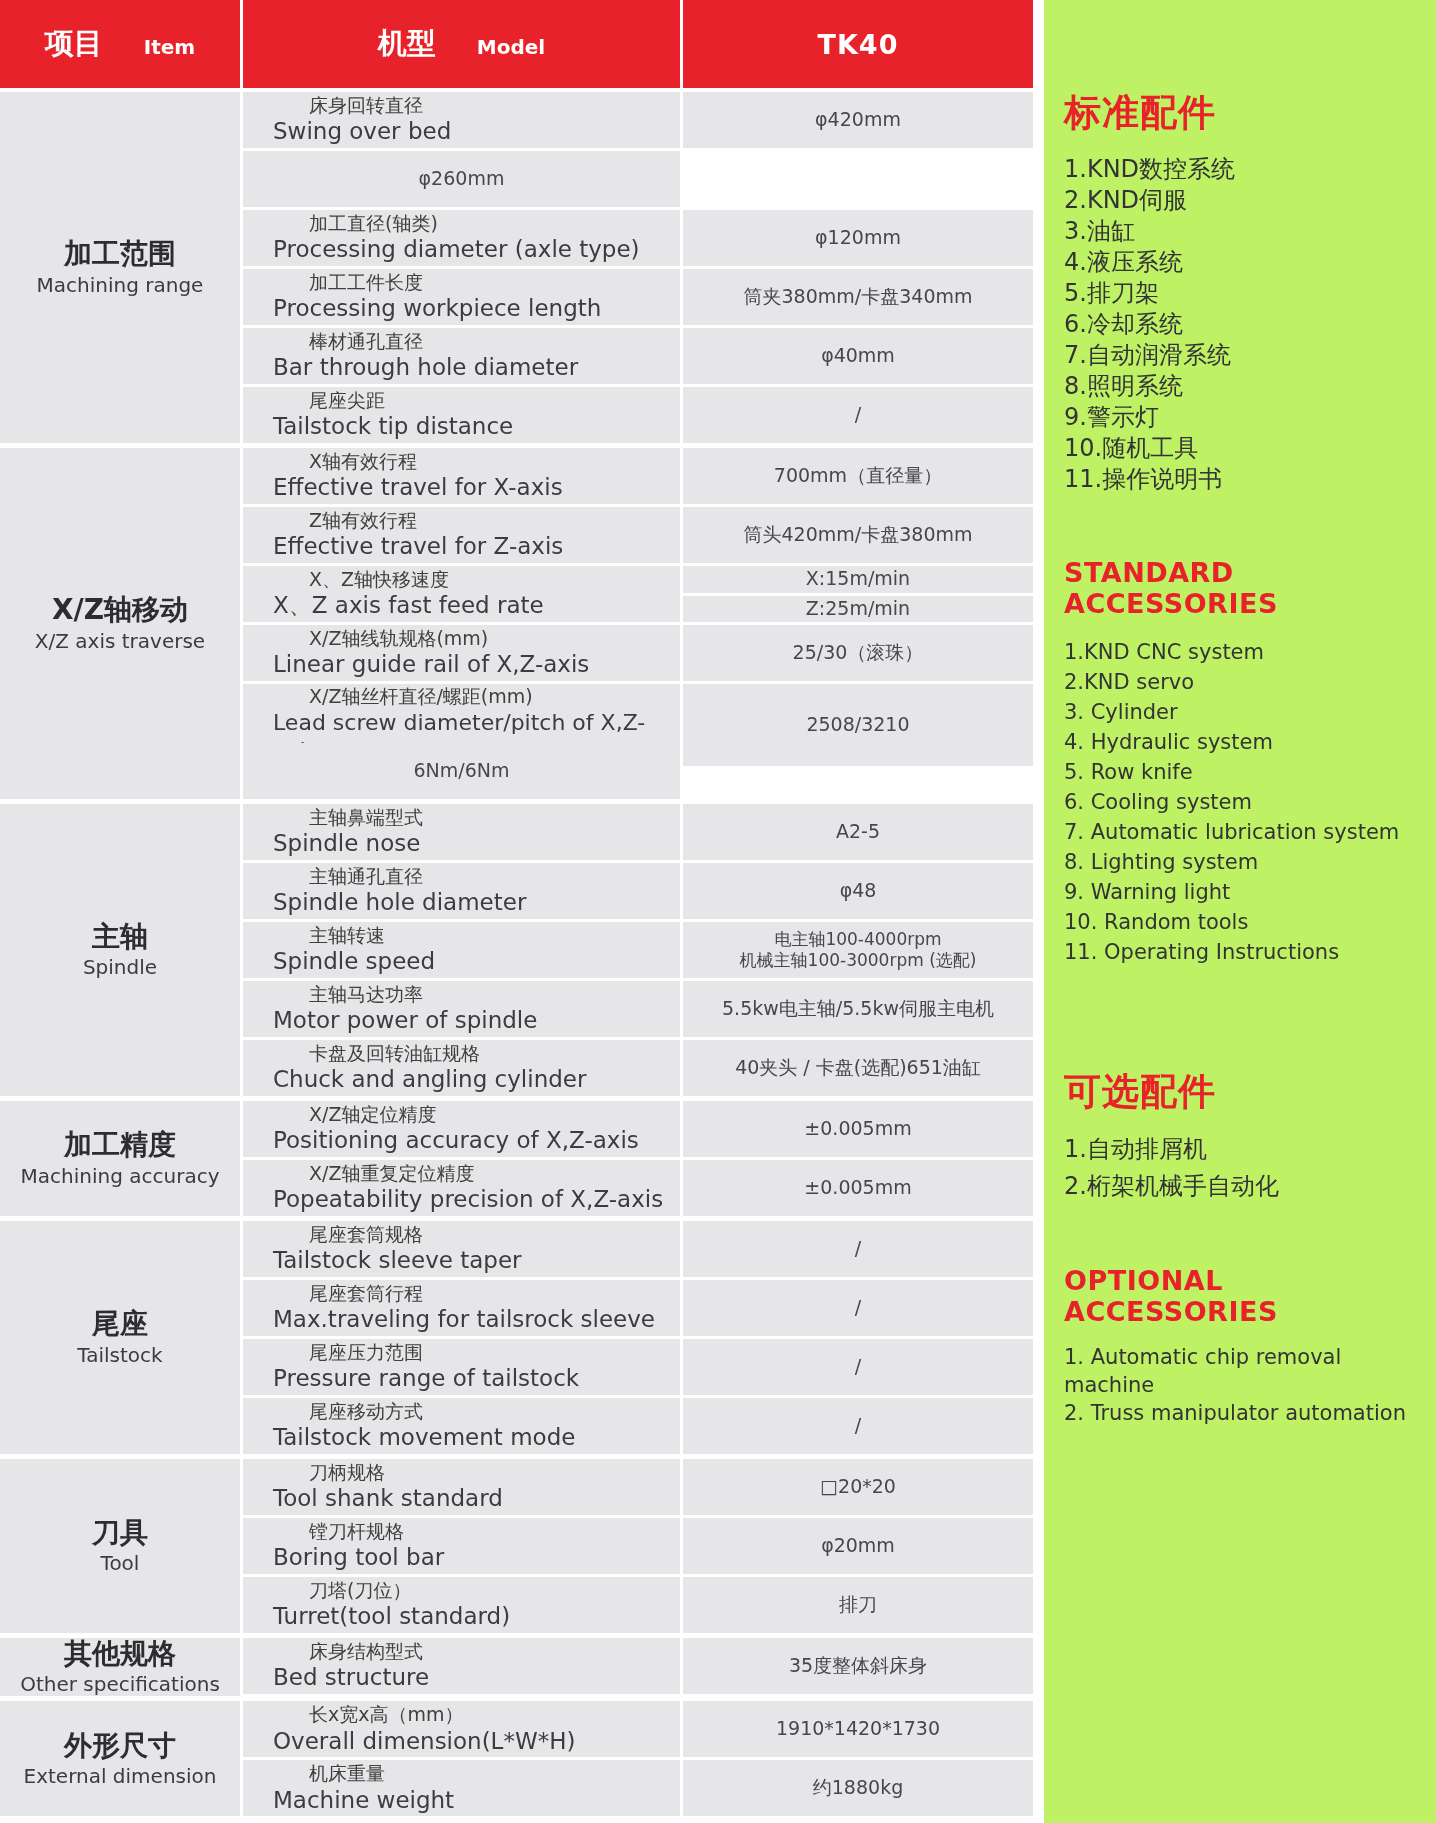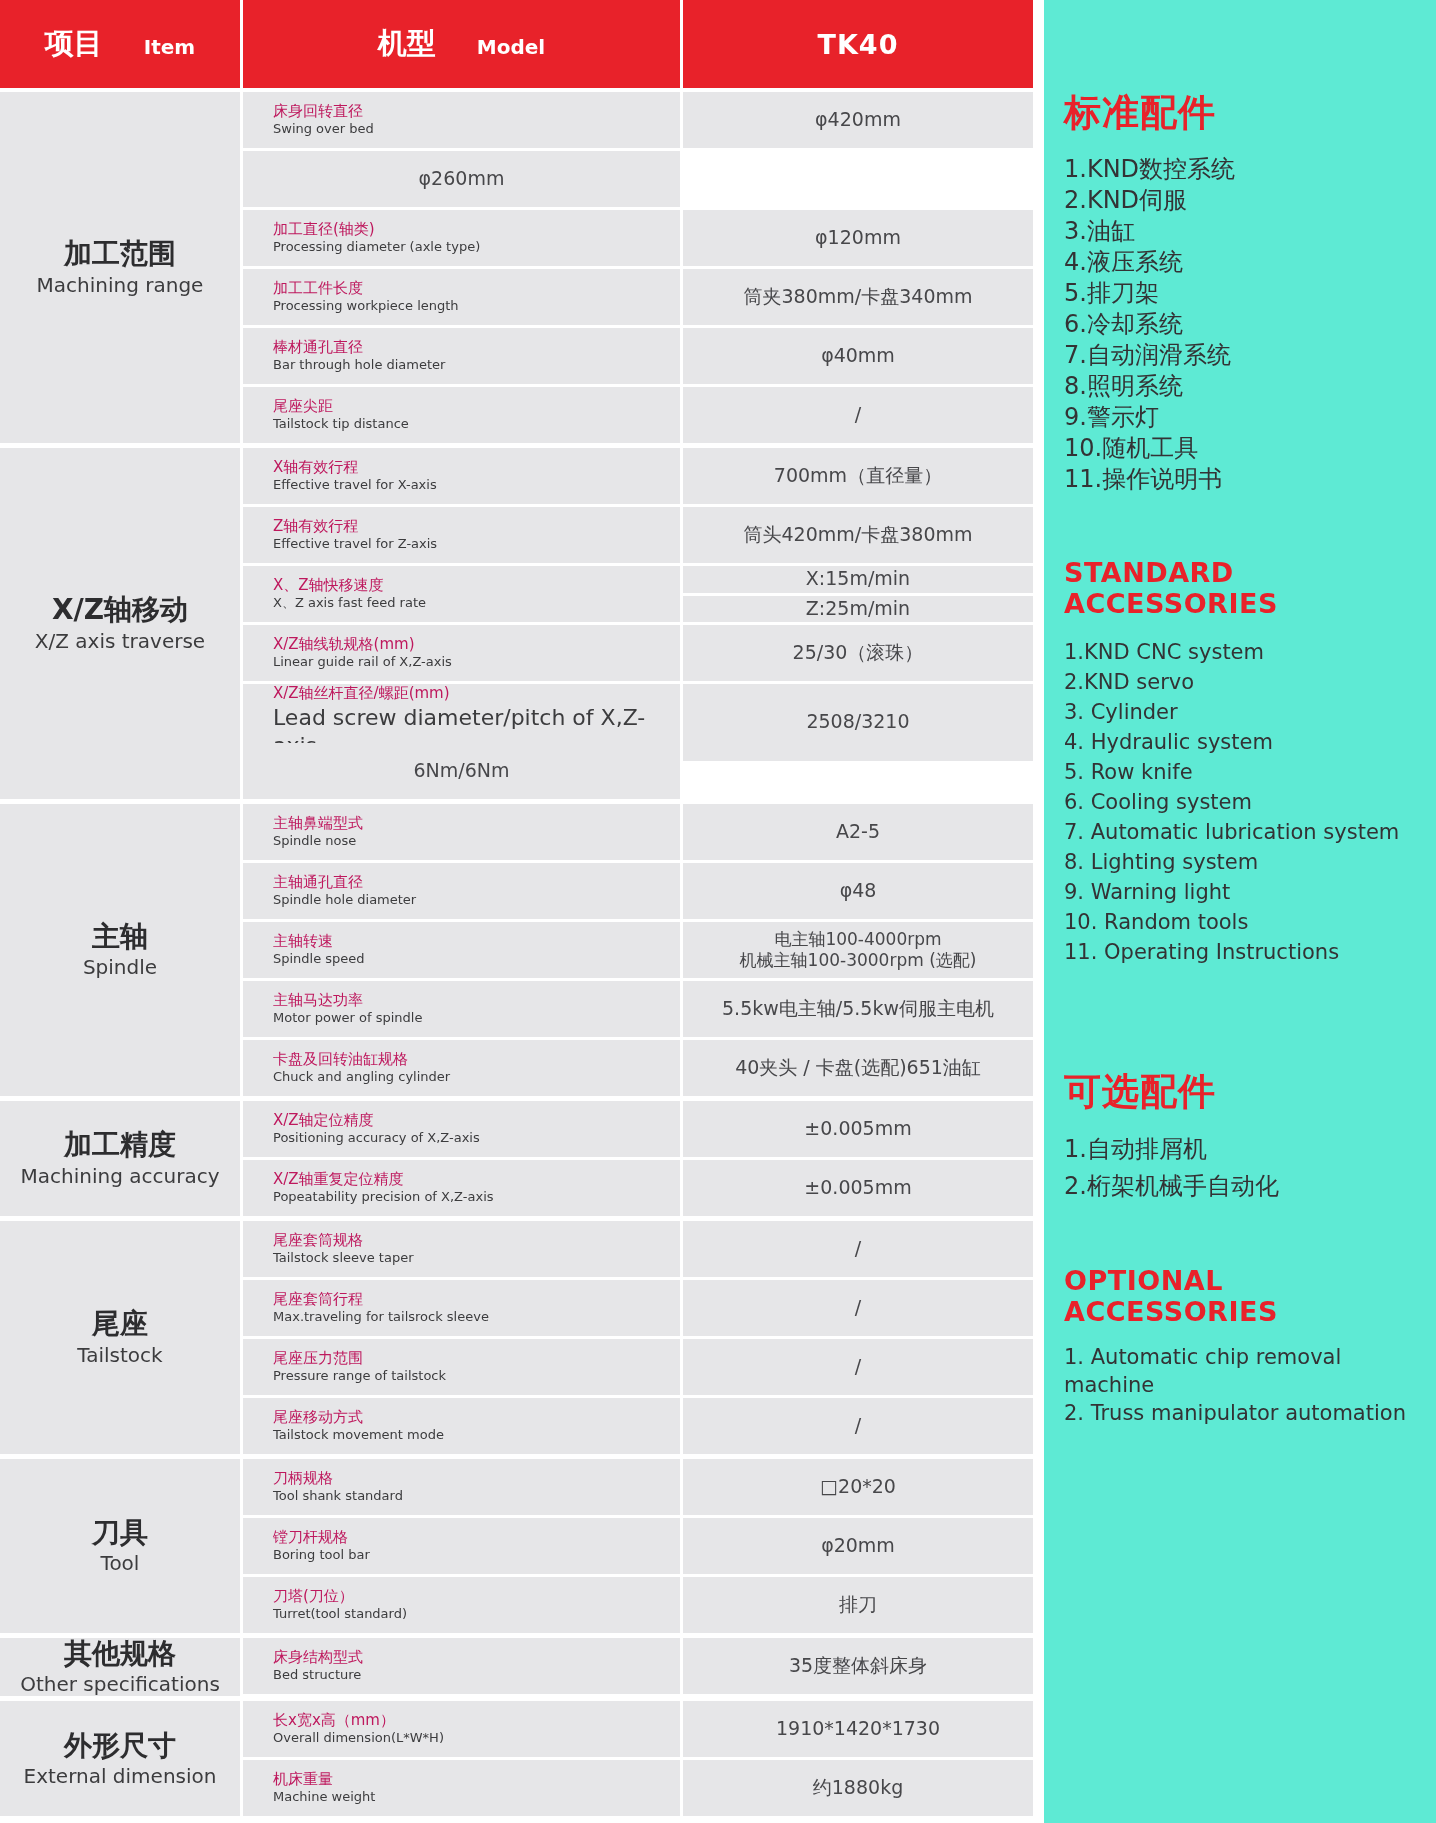"床身回转直径" .label-zh { color: #be185d -> #404040; font-size: 15px -> 19px; margin-left: none -> 36px }
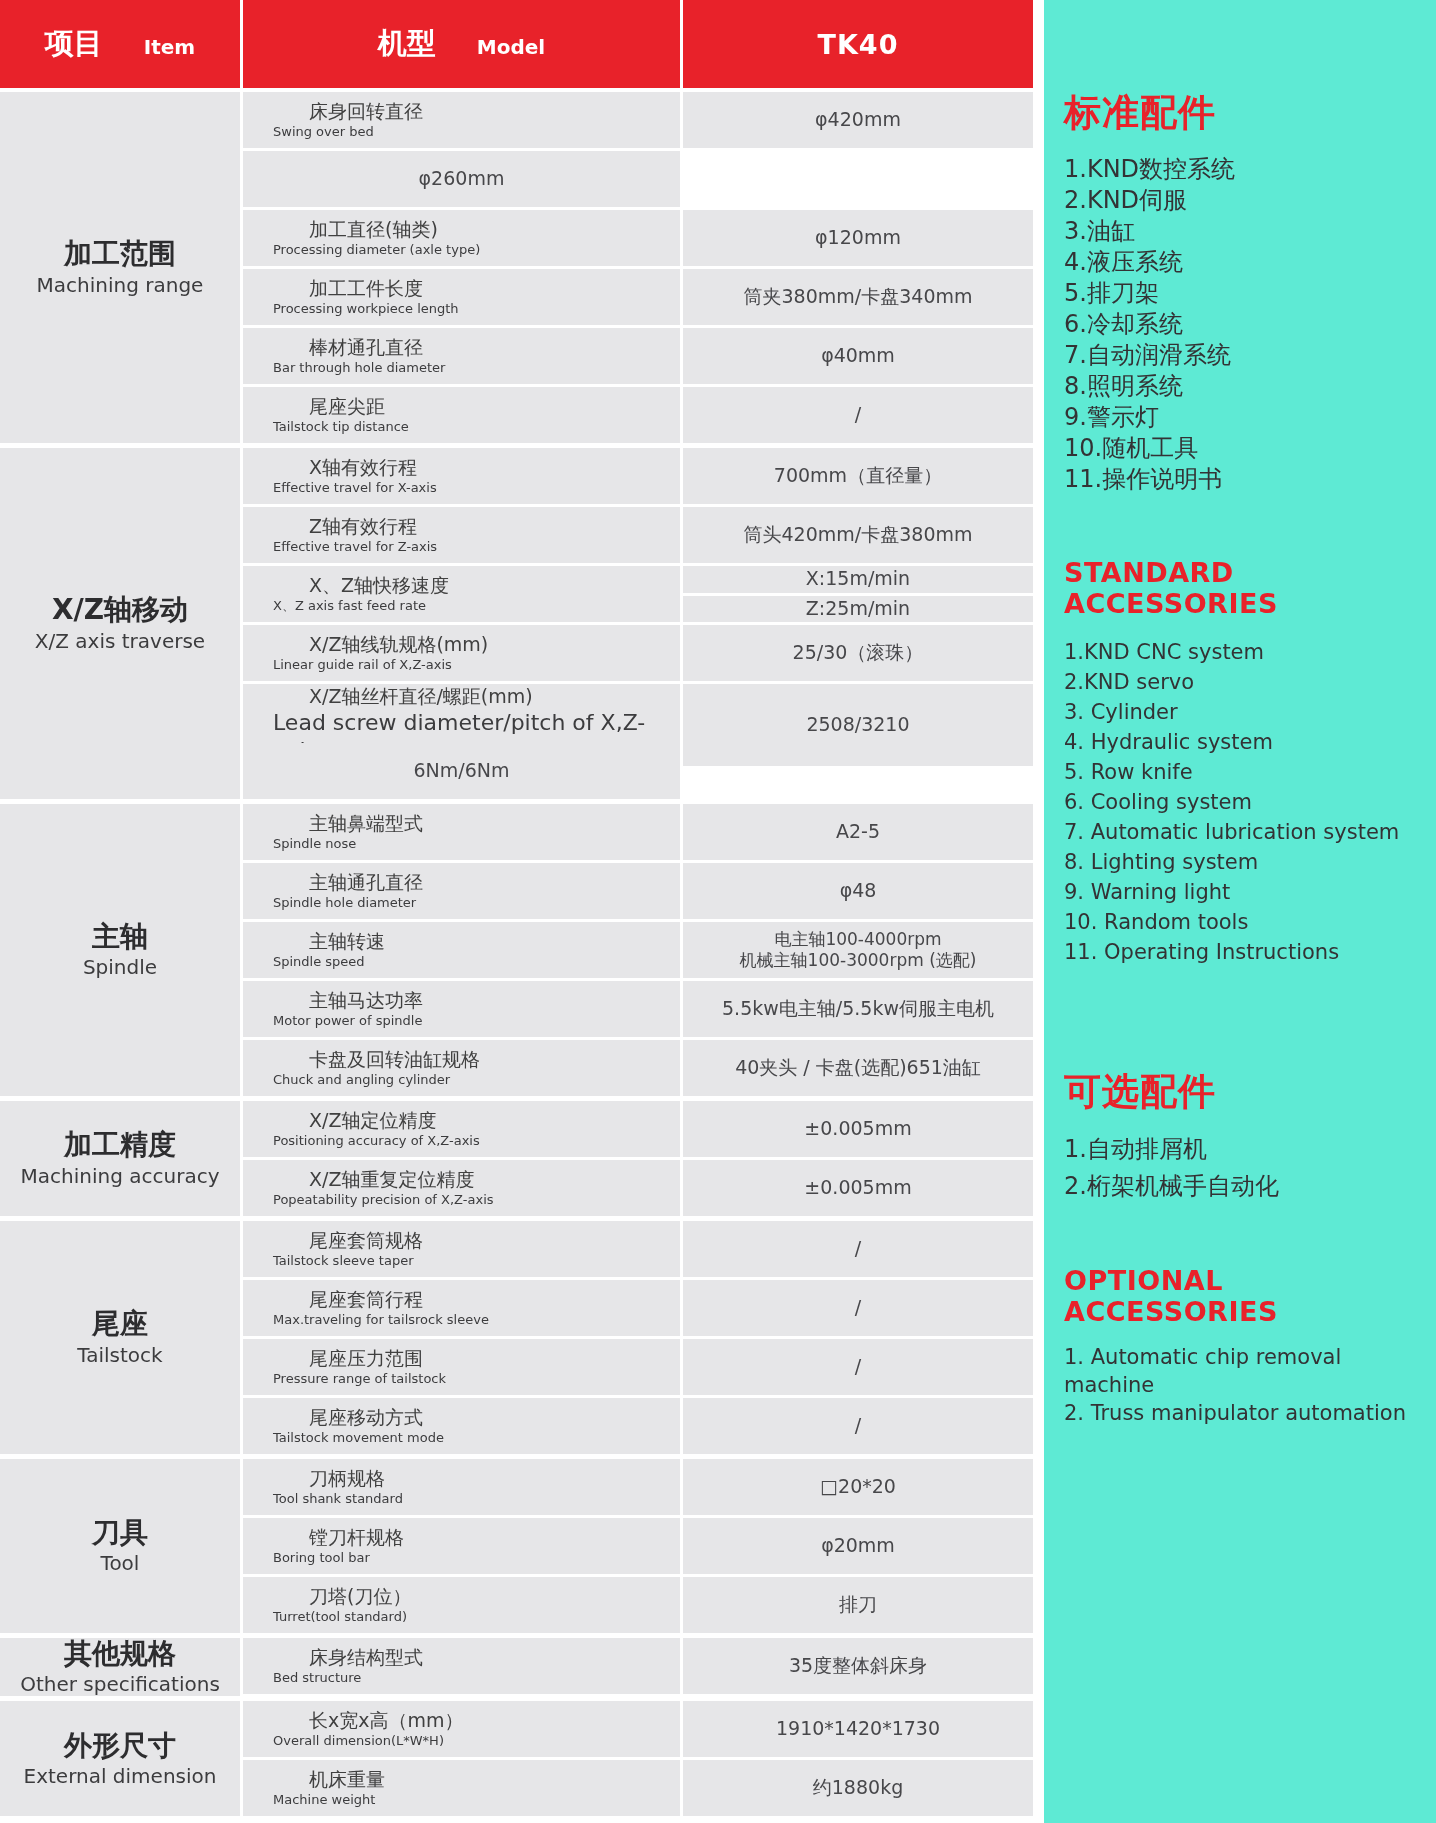"Swing over bed" .label-en { font-size: 13px -> 23px }
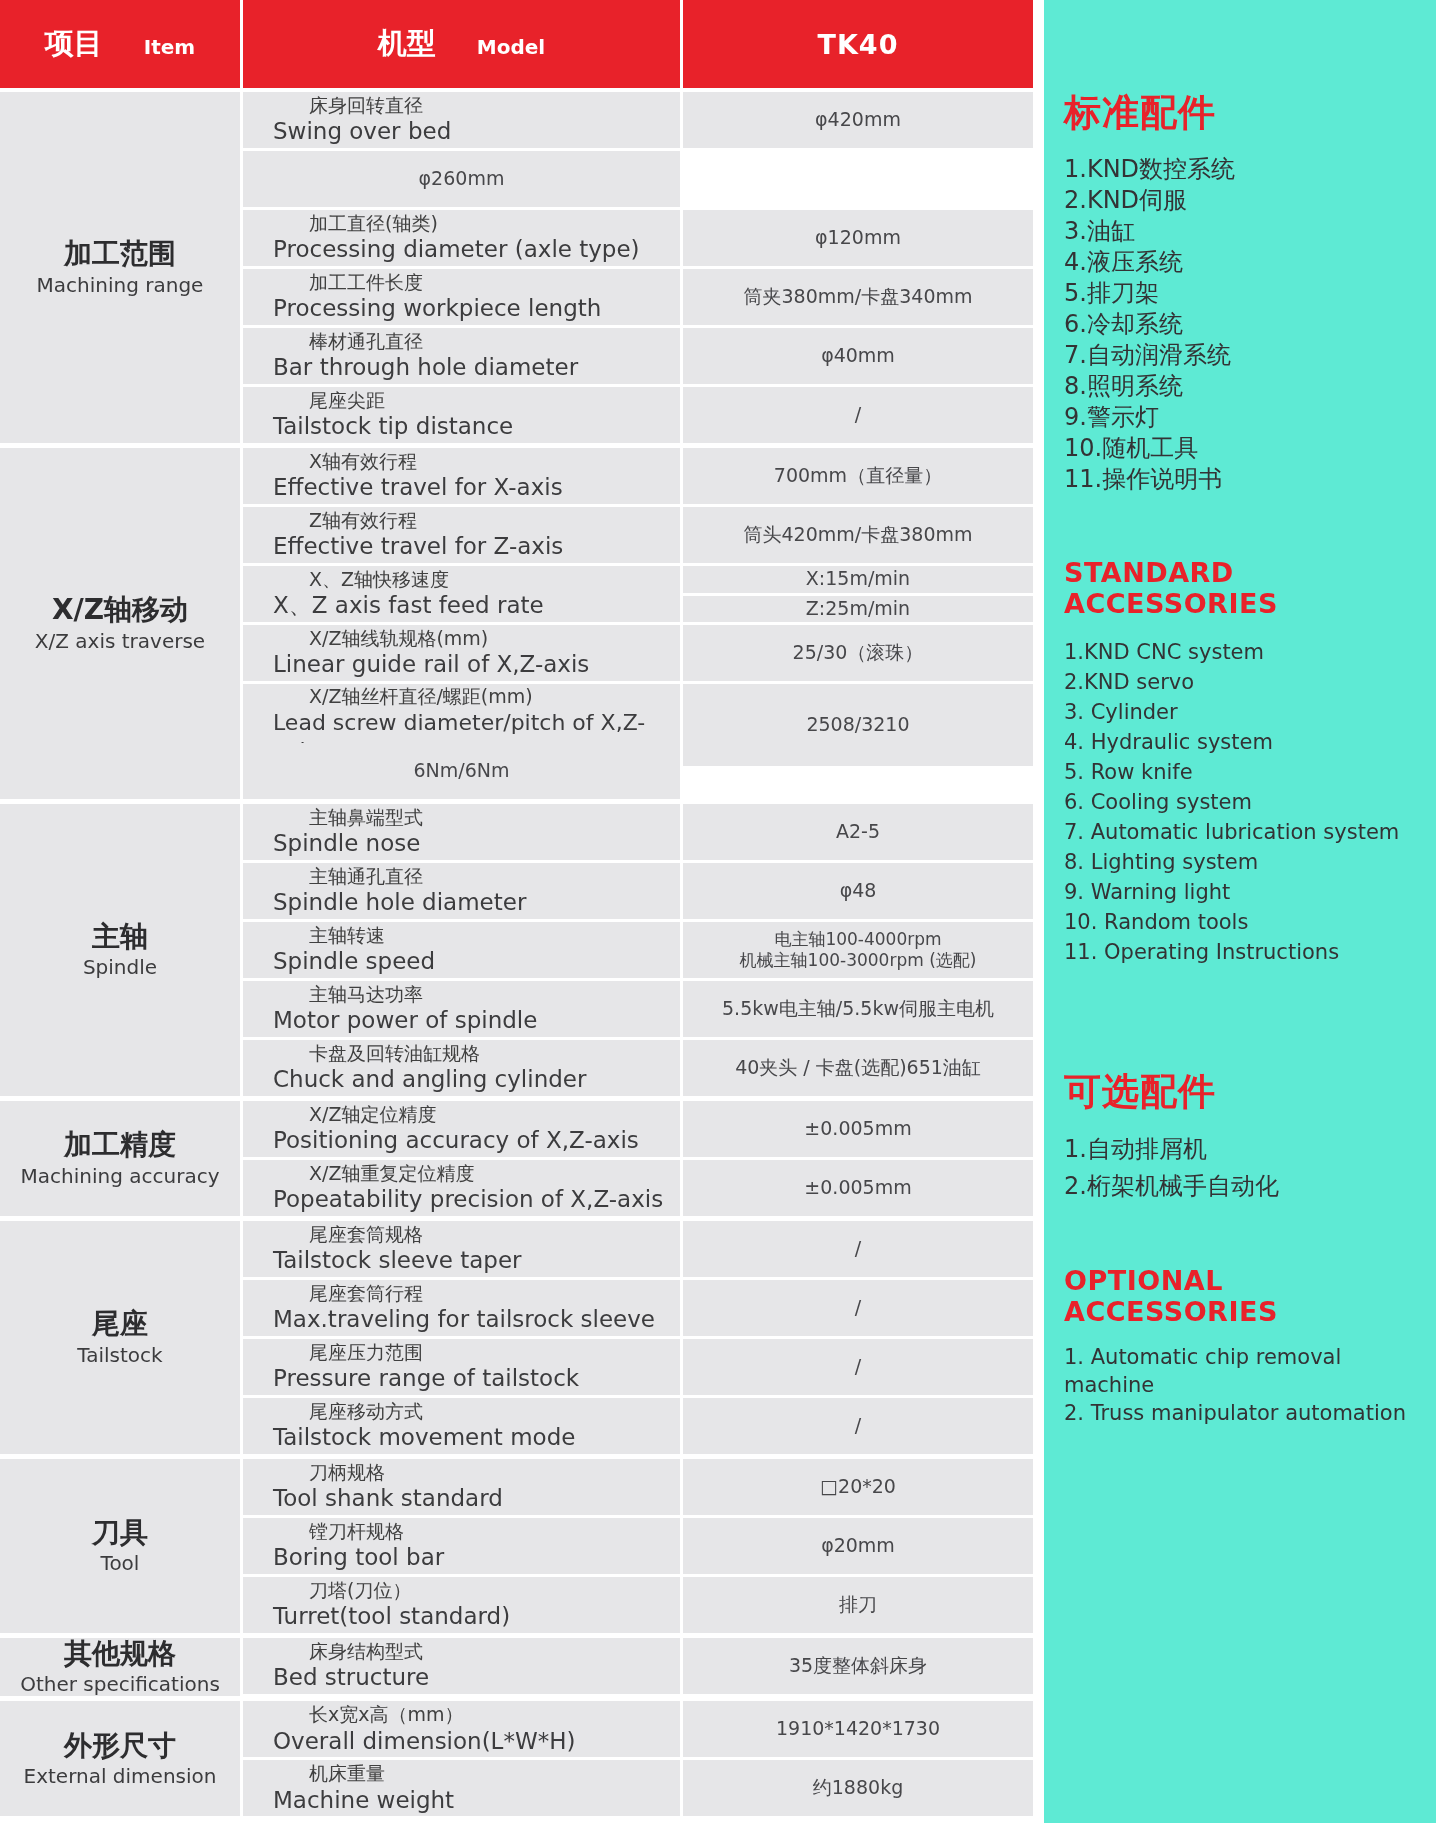"标准配件" .sidebar { background: #5eead4 -> #bef264 }
